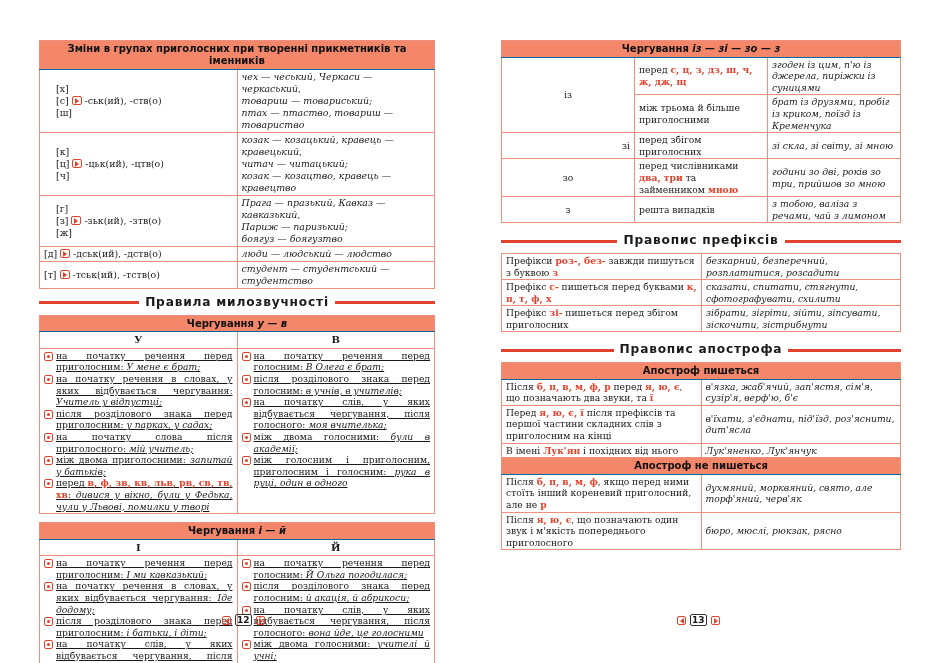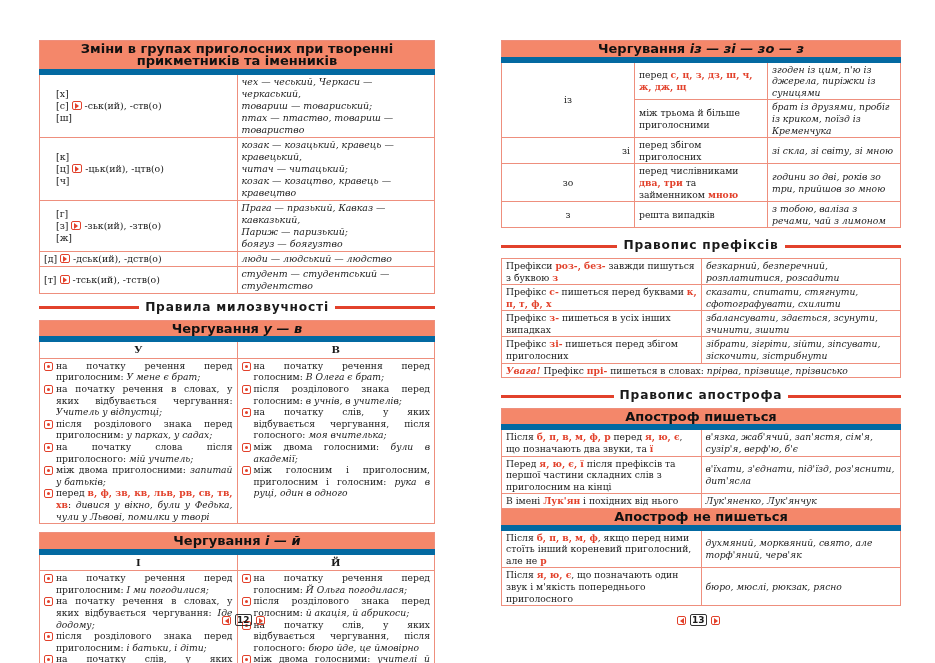"Зміни в групах приголосних при" .hdr { border-bottom: 6px solid #0369a1 -> 1px solid #0369a1; font-size: 13px -> 10px }
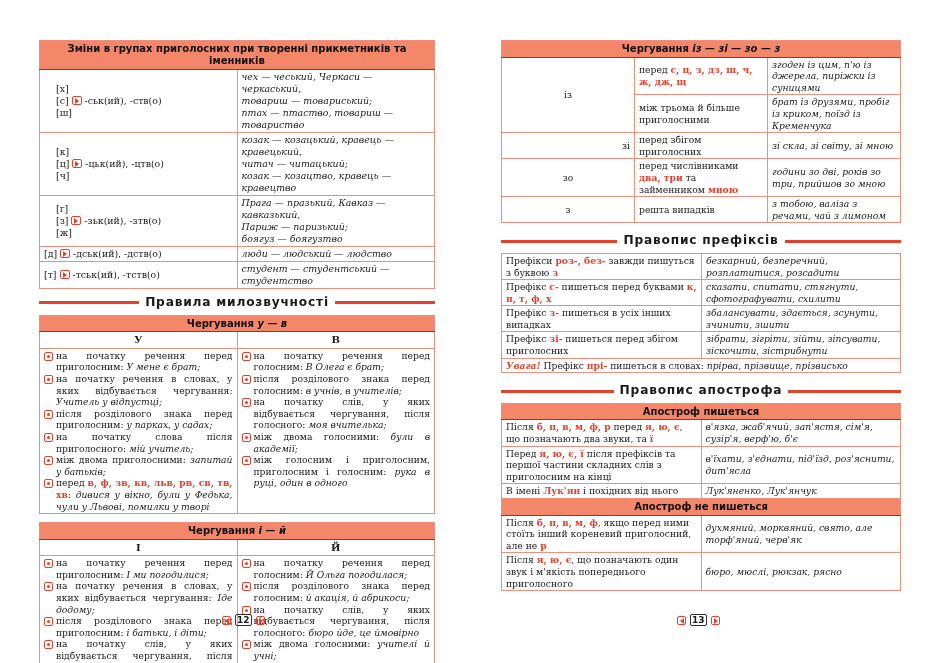"Префікс з- пишеться в усіх" tr { html: <tr> <td><span>Префікс </span><span>з-</span><span> пишеться в усіх інших випадках</span></td> <td>збалансувати, здається, зсунути, зчинити, зшити</td> </tr> -> none }
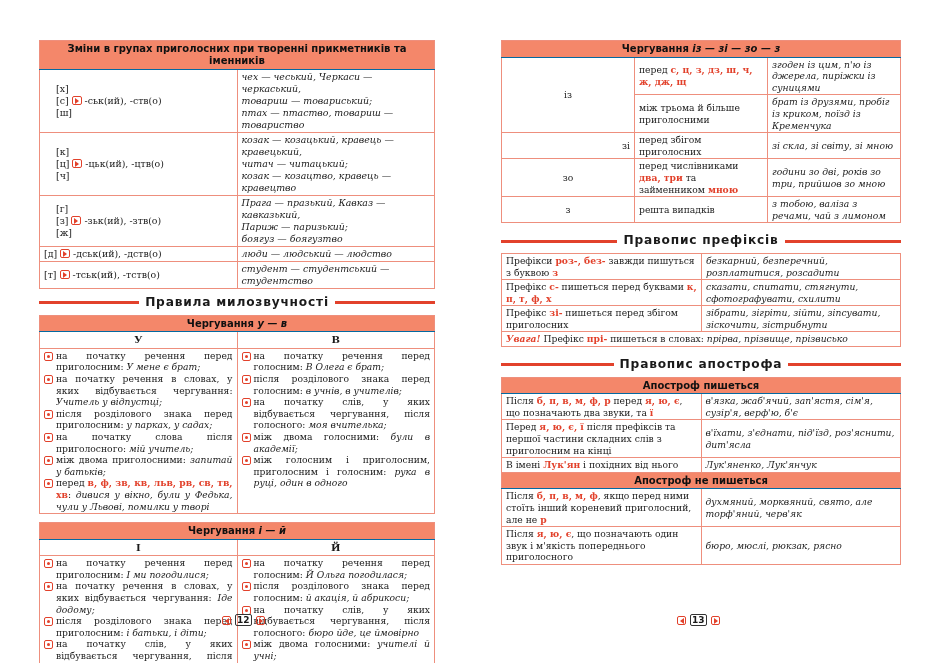"Увага! Префікс прі- пишеться в" tr { html: <tr> <td><span>Увага!</span><span> Префікс </span><span>прі-</span><span> пишеться в словах: </span><span>прірва, прізвище, прізвисько</span></td> </tr> -> none }
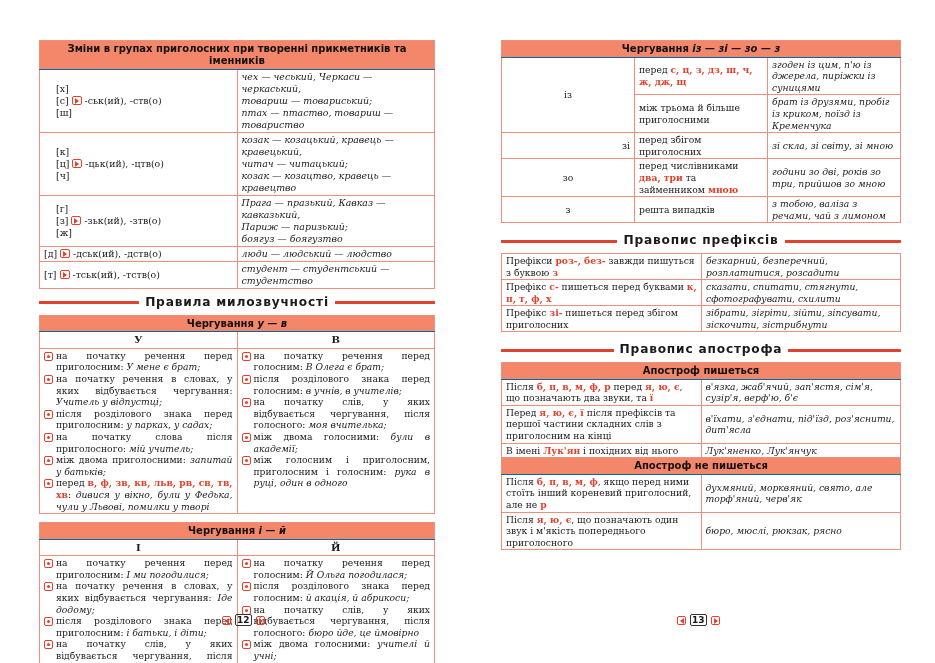"на початку речення перед приголосним:" ul.bul { text-decoration: none -> underline }
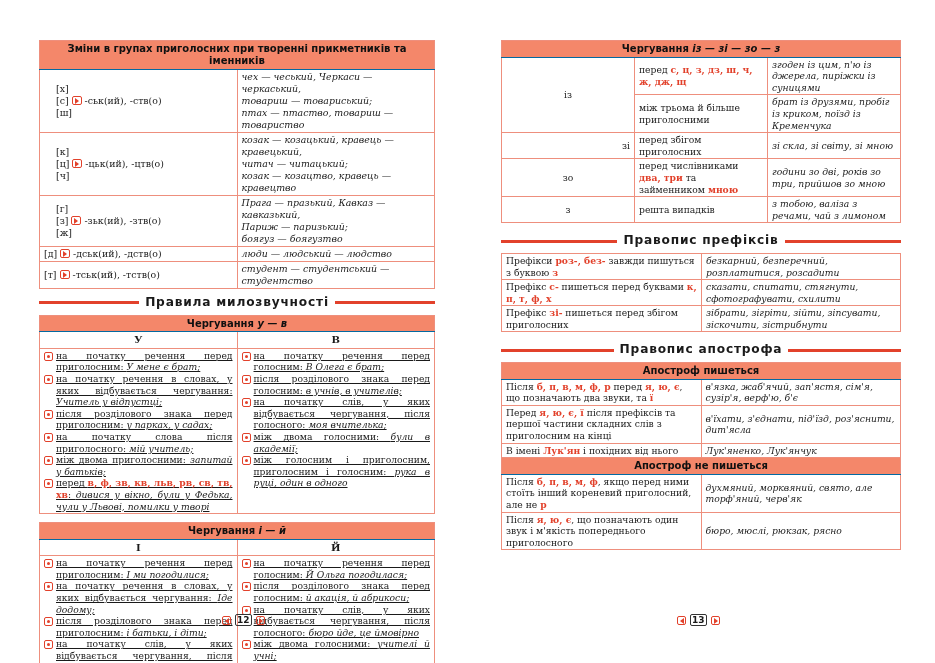"І ми погодилися;" span.ex { text: погодилися -> кавказький }
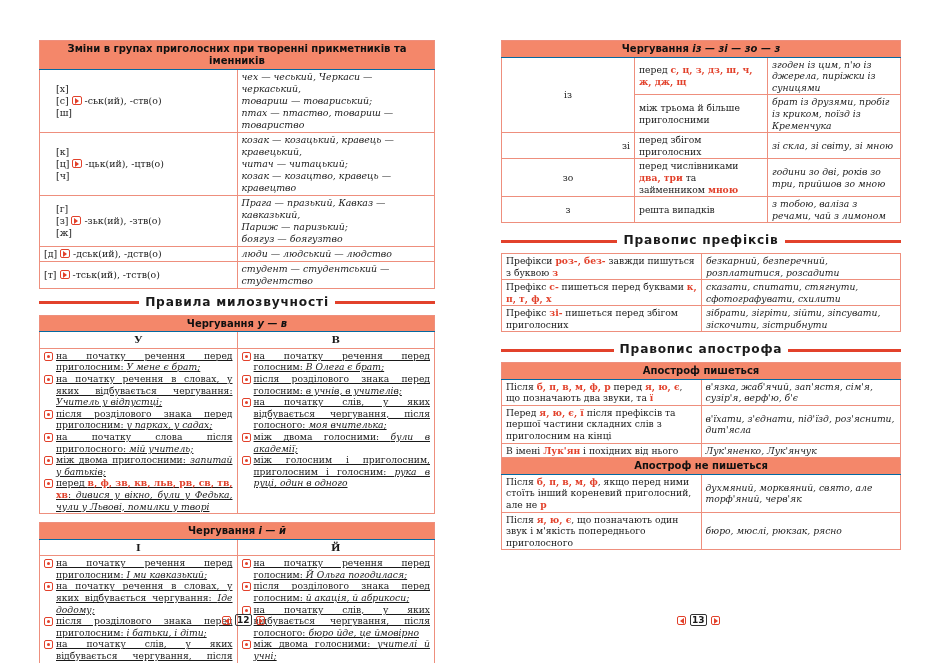"бюро йде, це ймовірно" span.ex { text: бюро йде, це ймовірно -> вона йде, це голосними }
